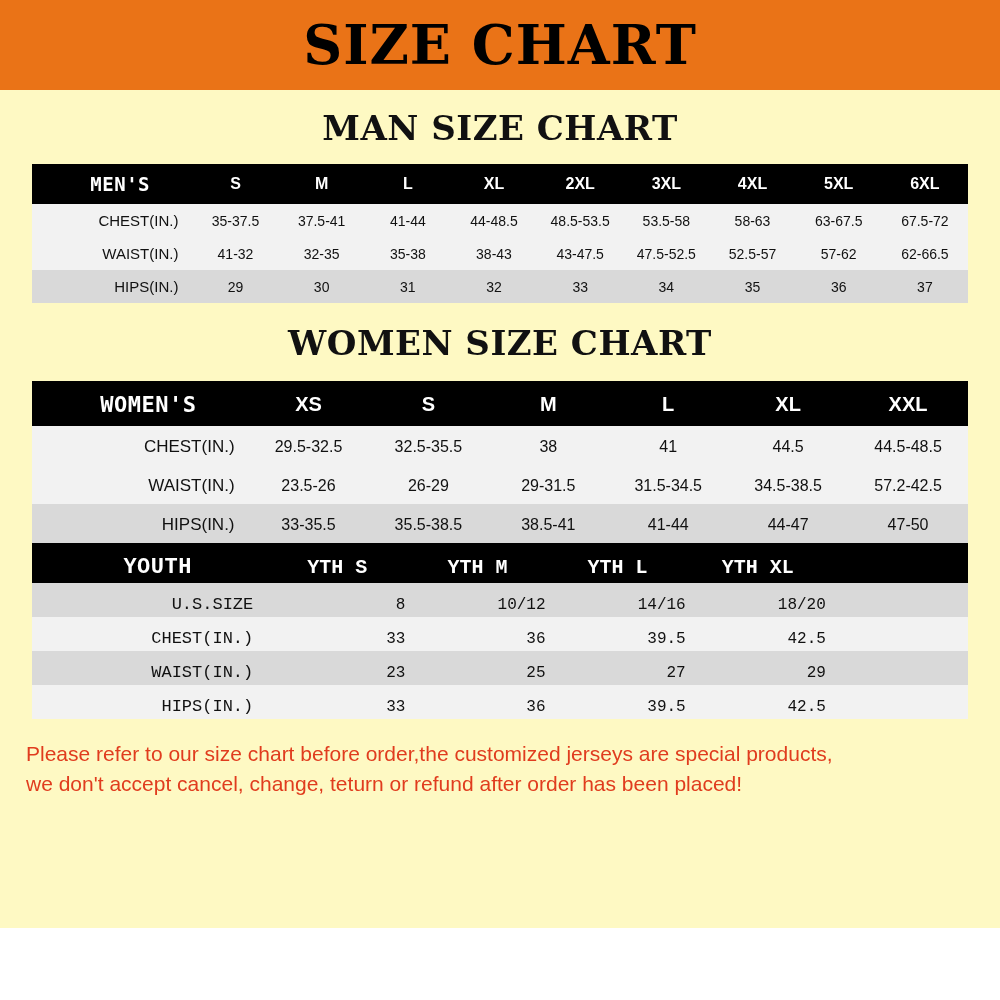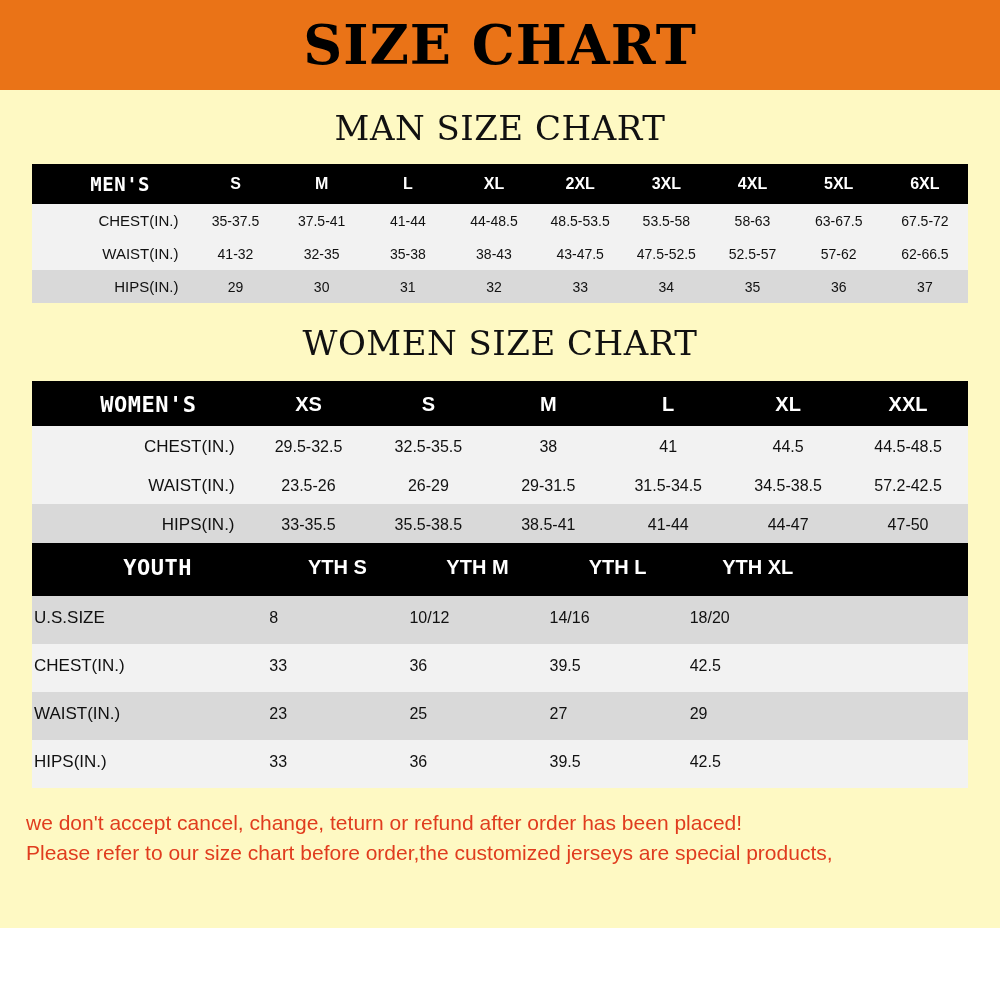"MAN SIZE CHART" .section-title { font-weight: normal -> bold }
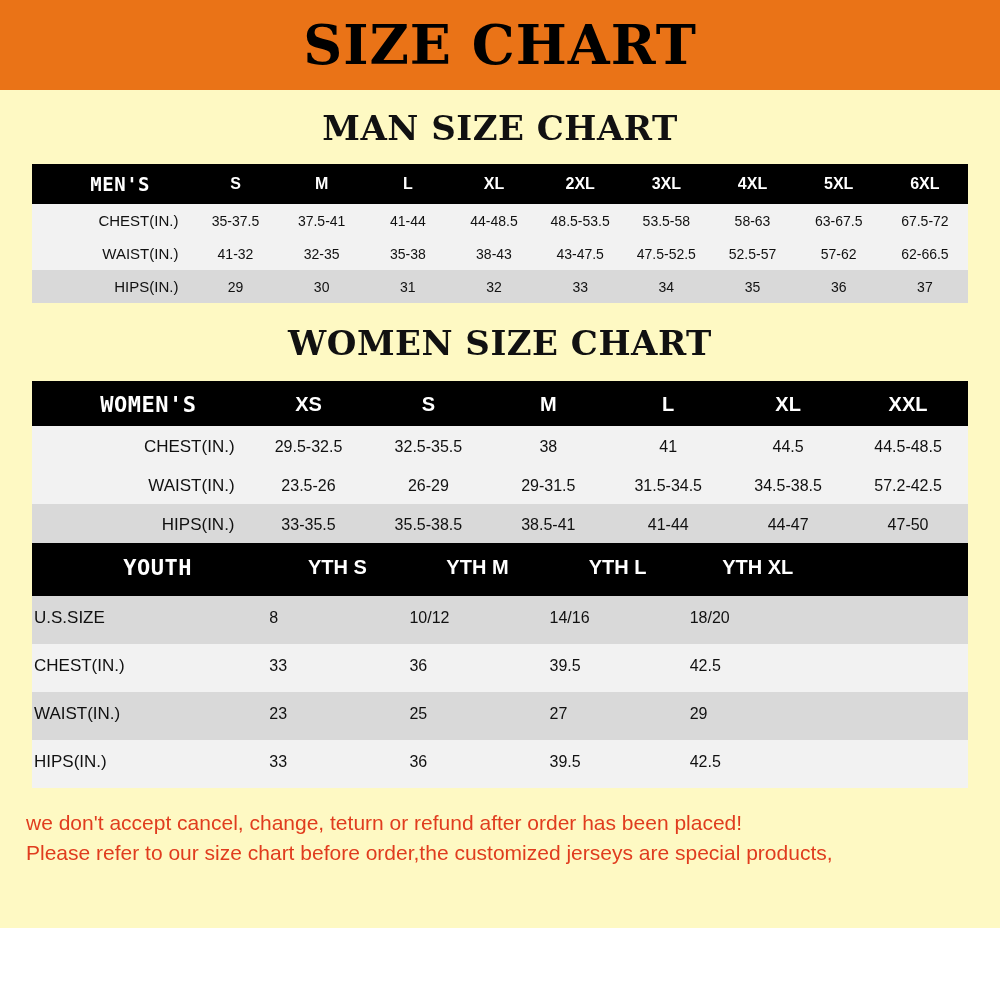"YOUTH" .youth thead th, .youth tbody td { font-family: none -> Liberation Mono, monospace; padding-bottom: 16px -> 3px }
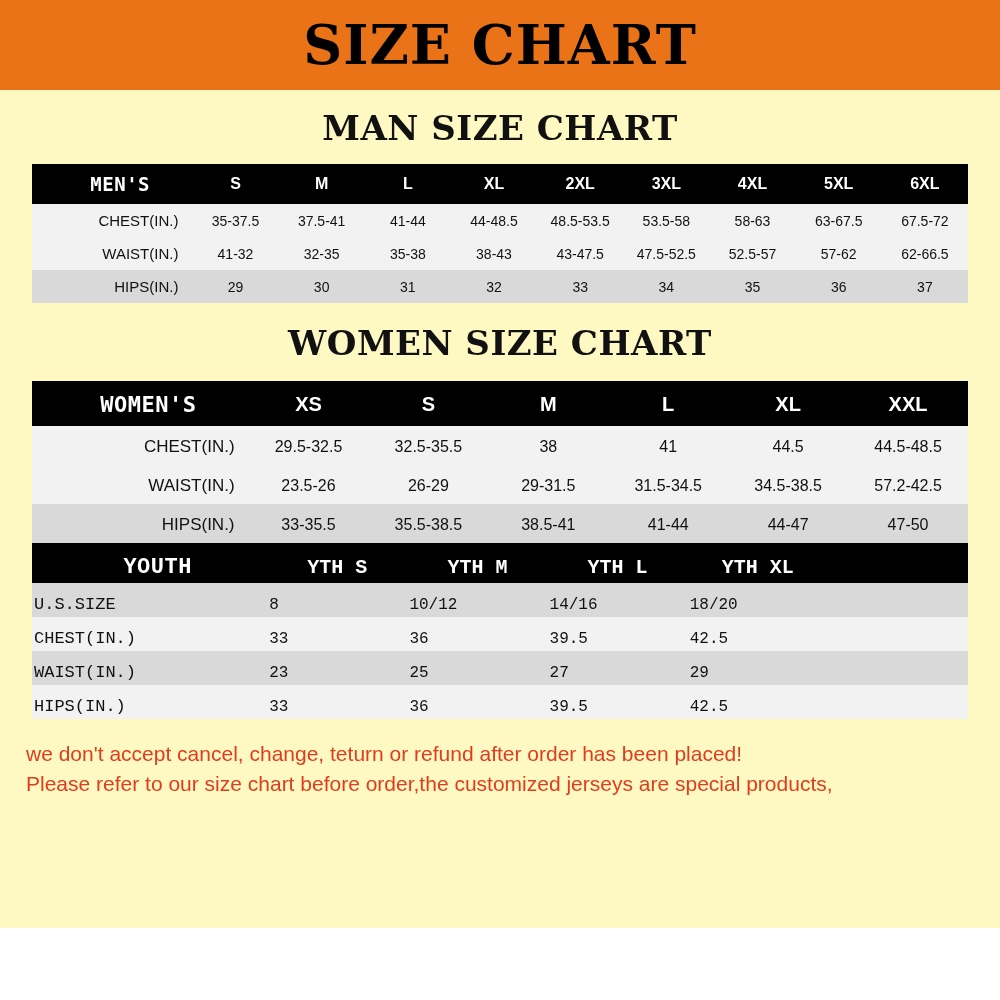"U.S.SIZE" .youth tbody td { text-align: left -> right }
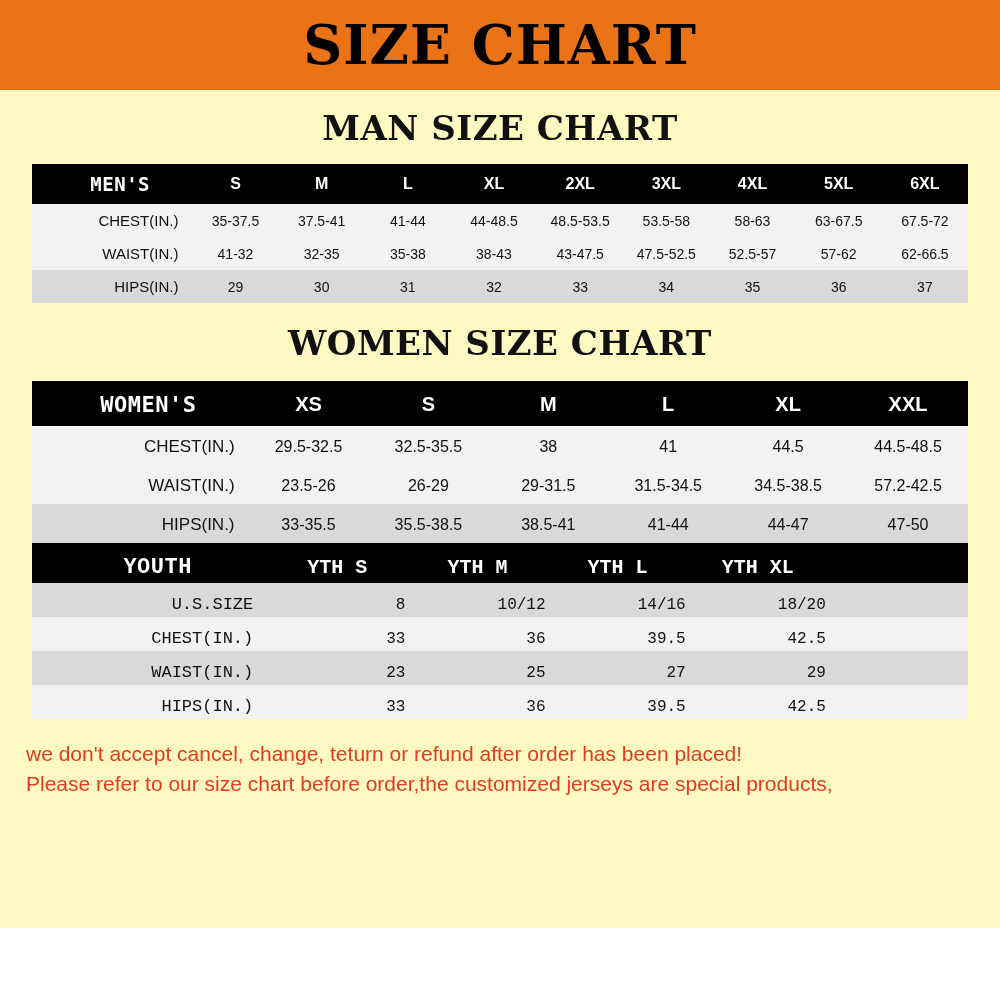"we don't accept cancel, change," div { order: before "Please refer to our size" -> after "Please refer to our size" }
